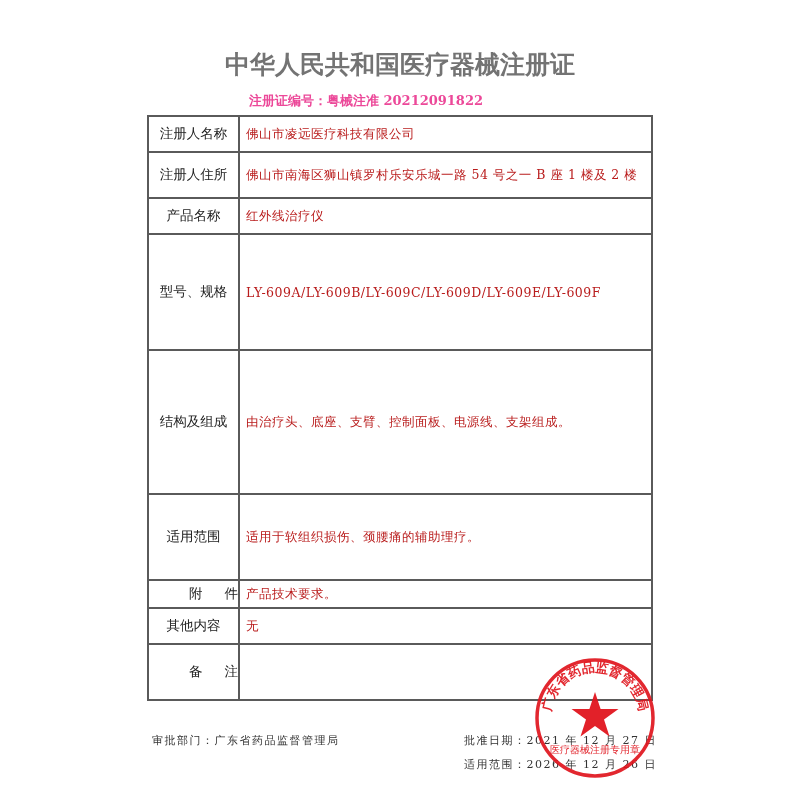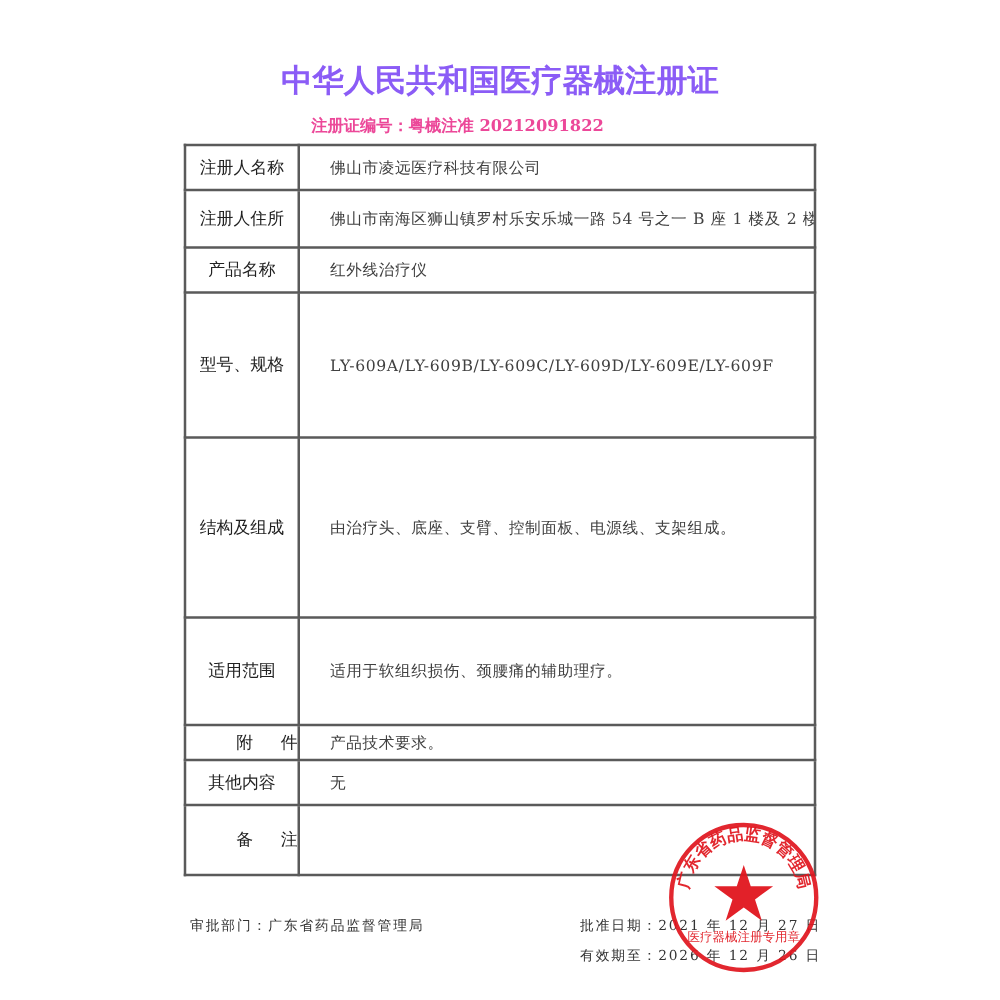"中华人民共和国医疗器械注册证" .title { color: #8b5cf6 -> #737373 }
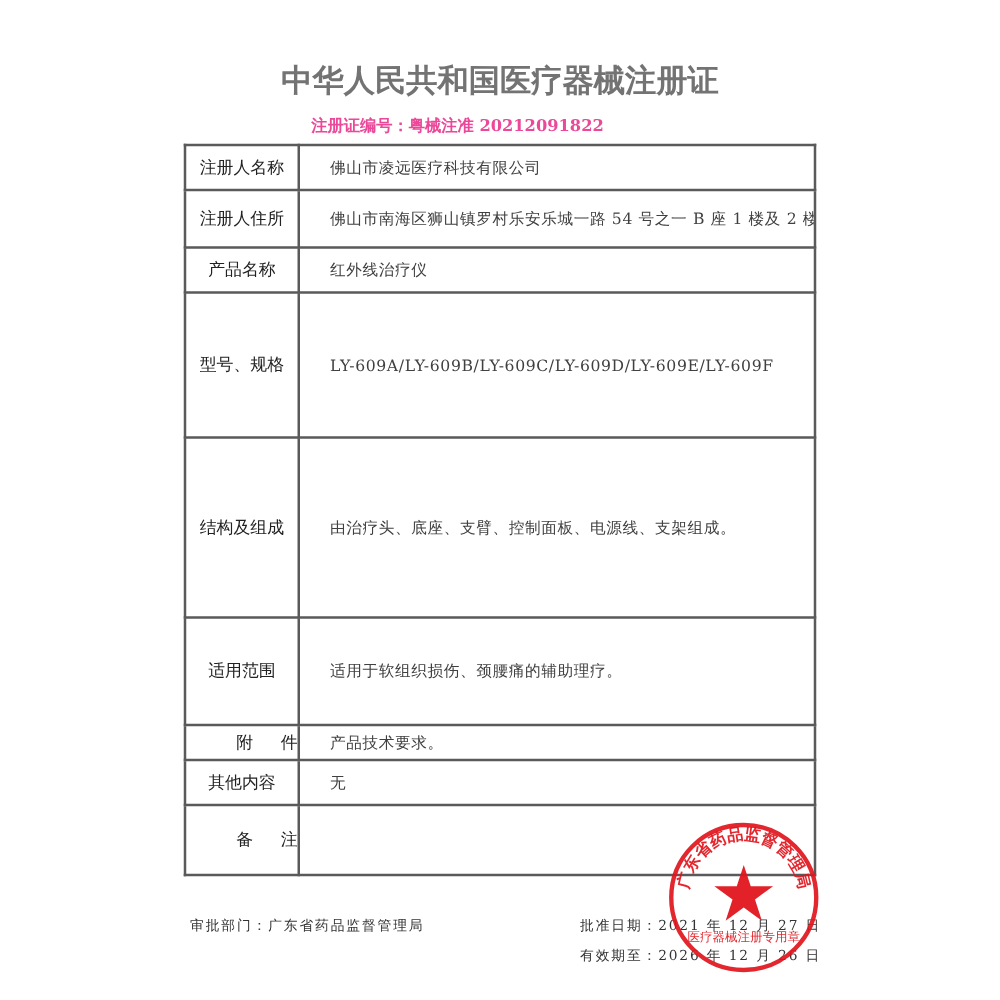"佛山市凌远医疗科技有限公司" table.cert td.val { color: #404040 -> #b91c1c; padding-left: 24px -> 6px }
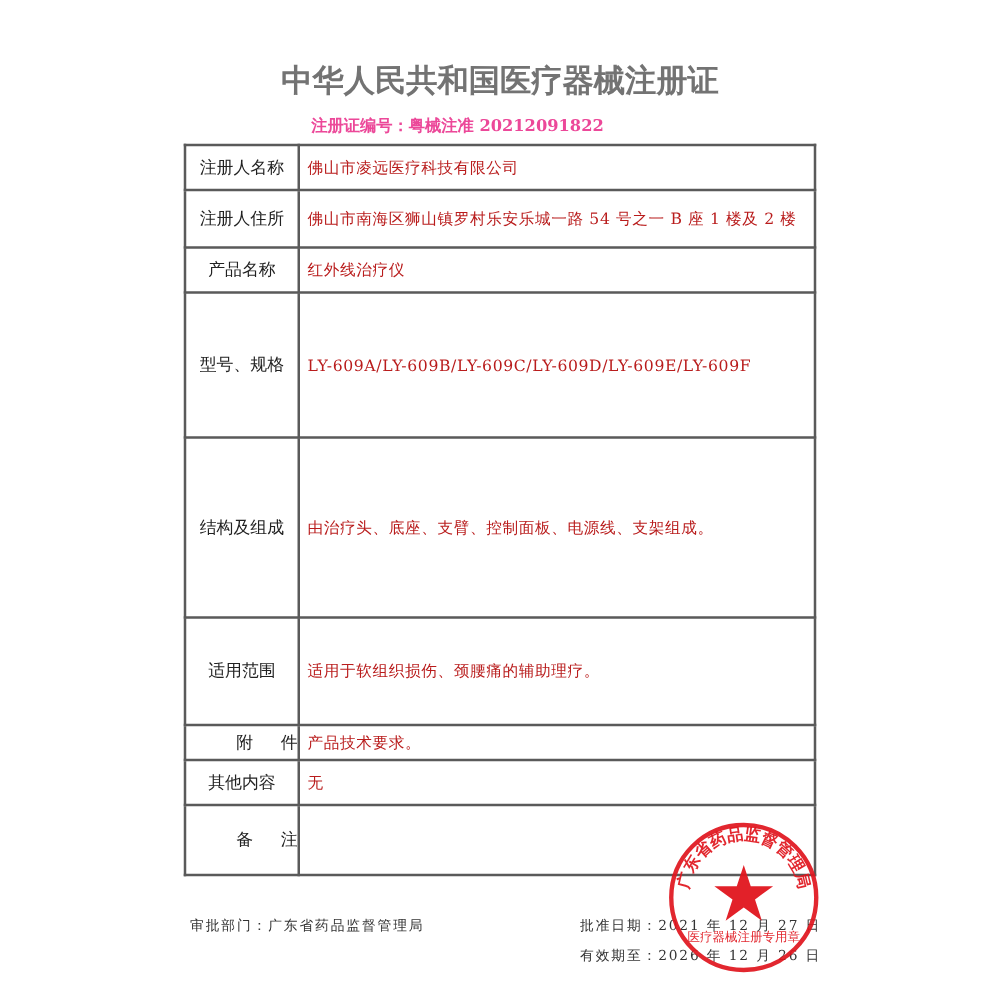"有效期至：" span { text: 有效期至 -> 适用范围 }
